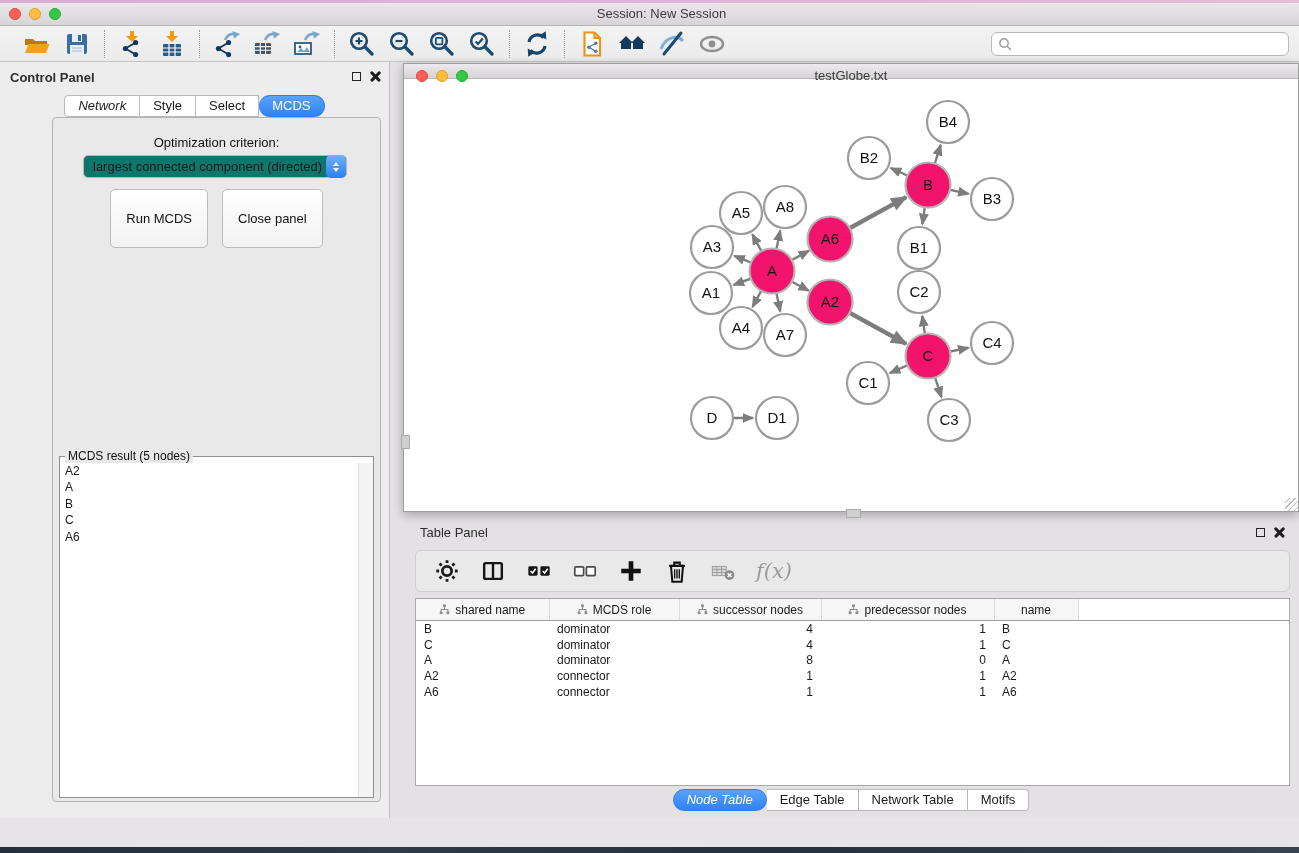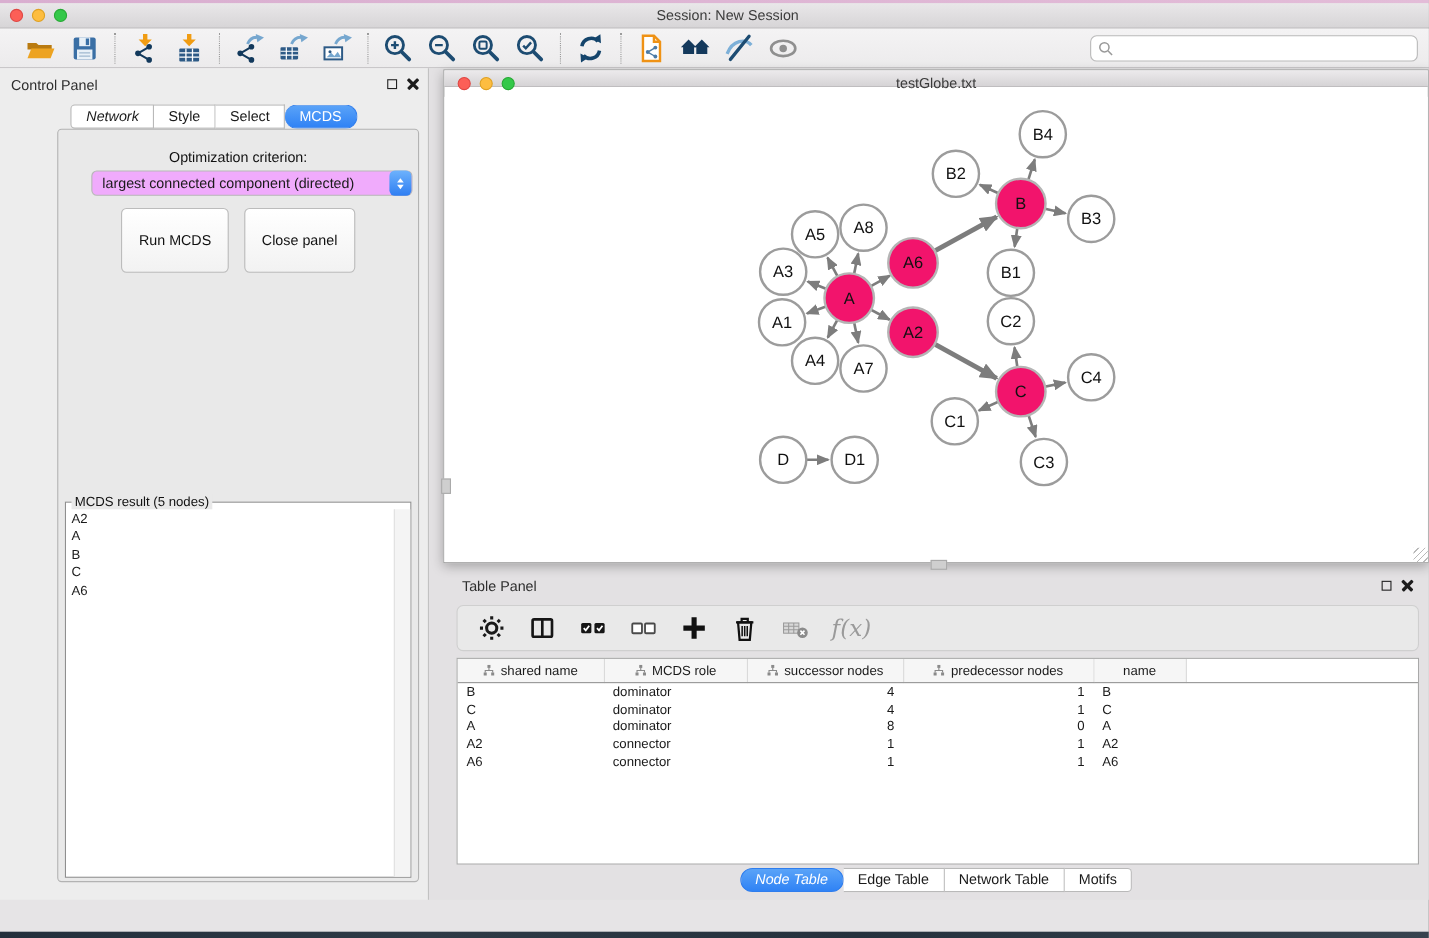"Control Panel" .cp-header { font-weight: none -> bold }
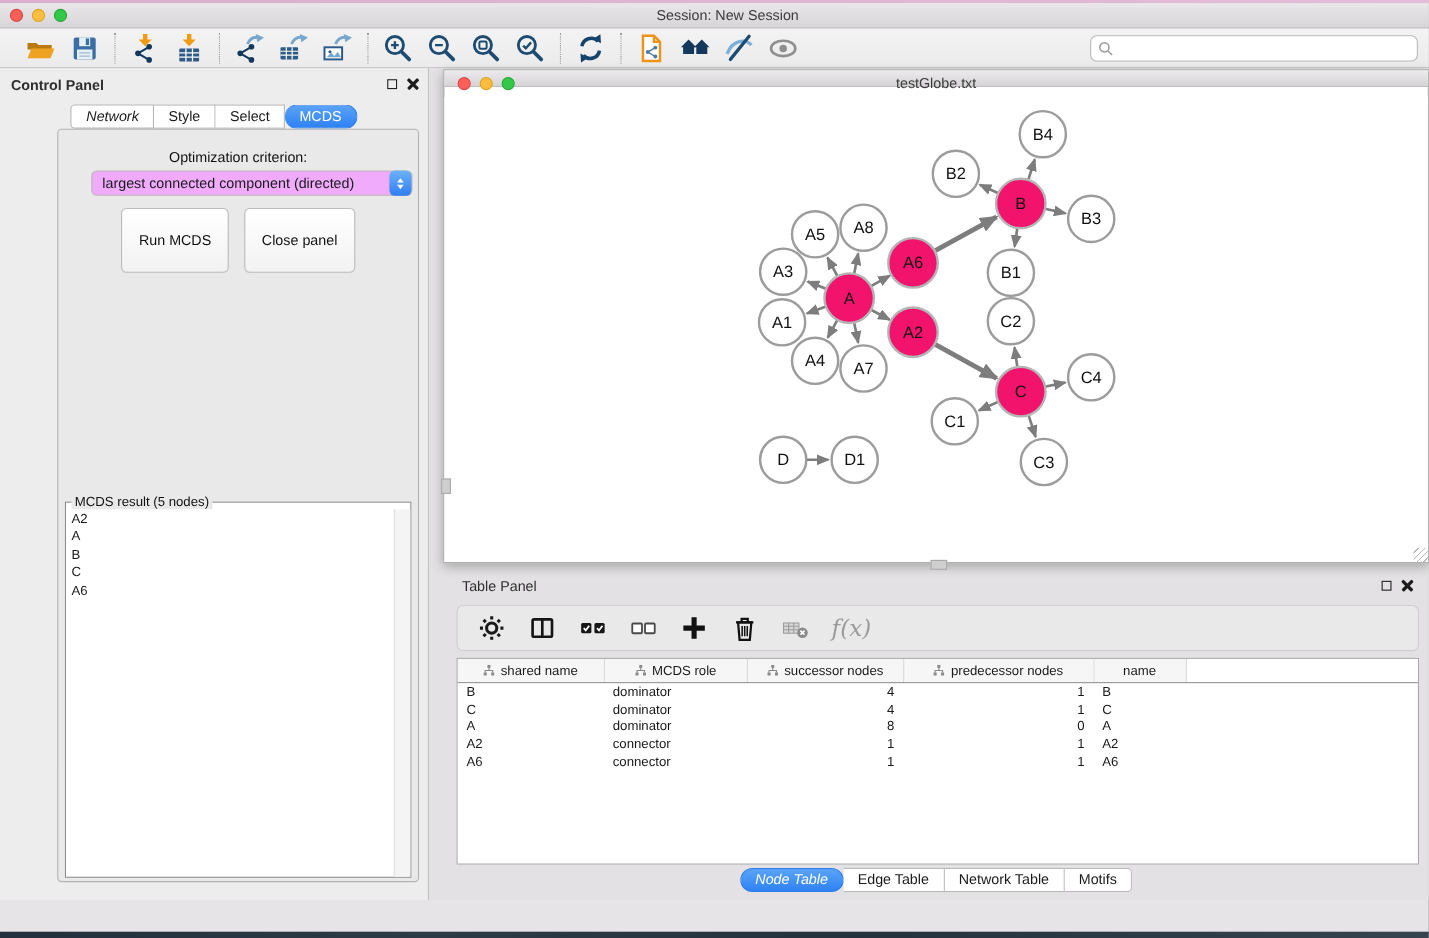"largest connected component (directed)" .cselect { background: #f0abfc -> #0f766e; width: 292px -> 264px }
